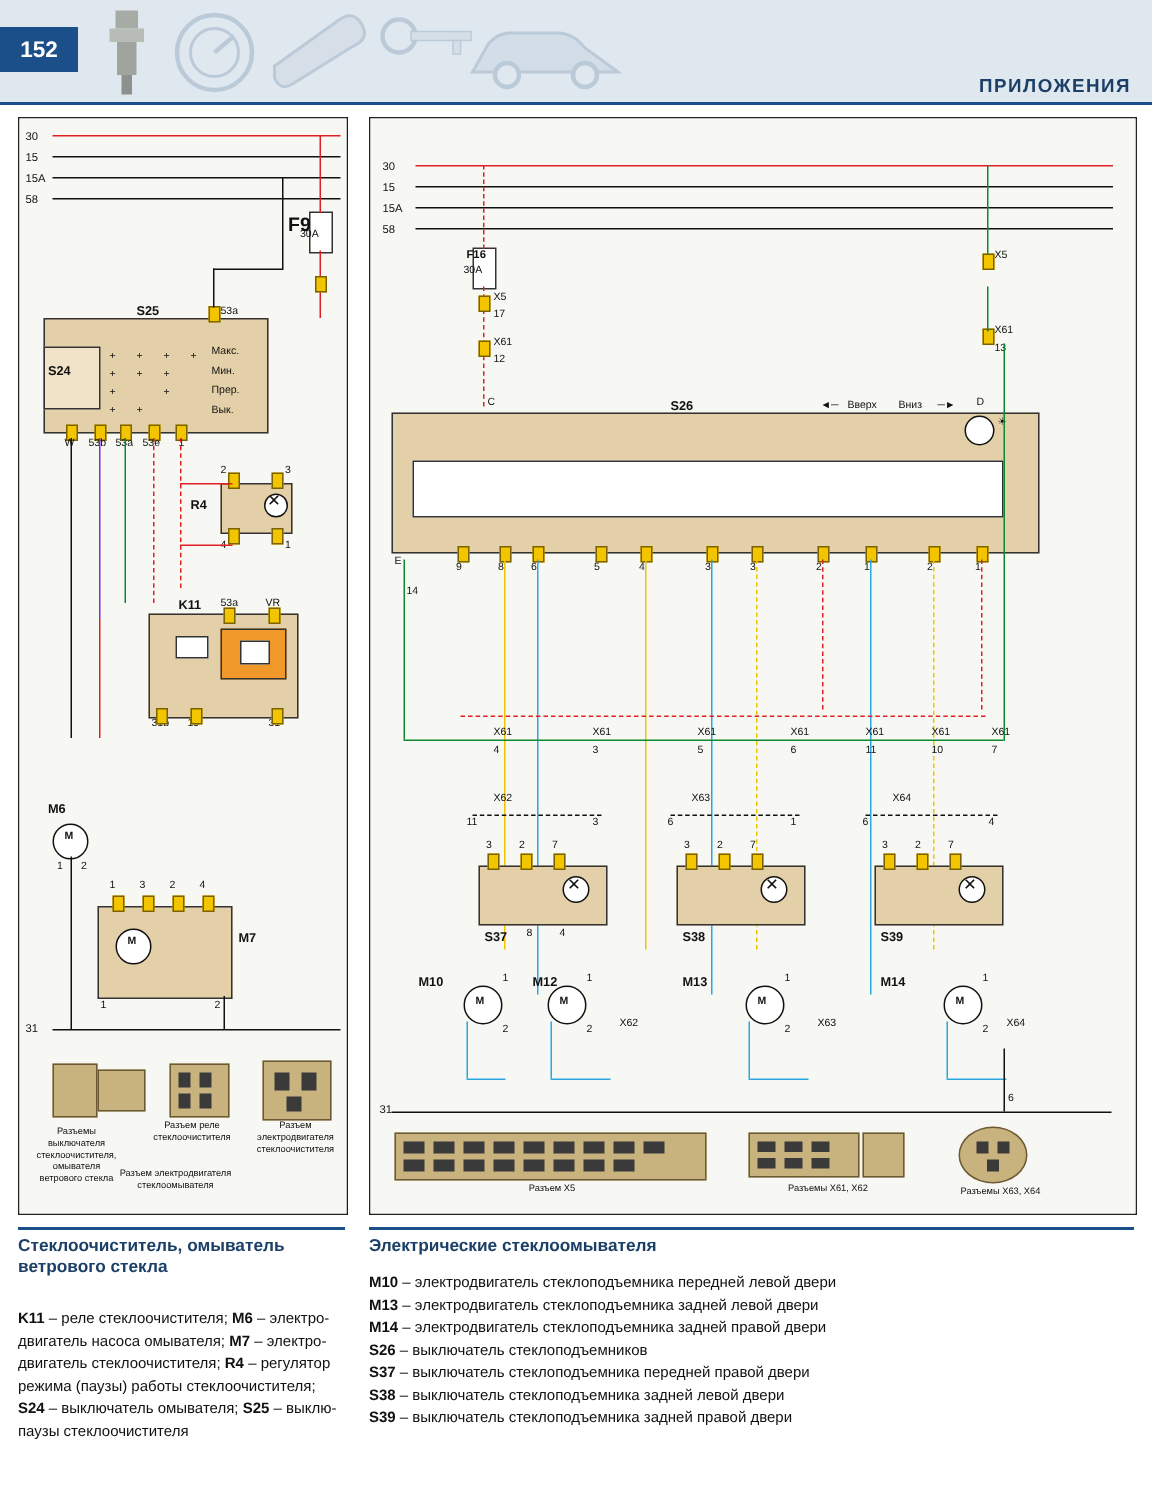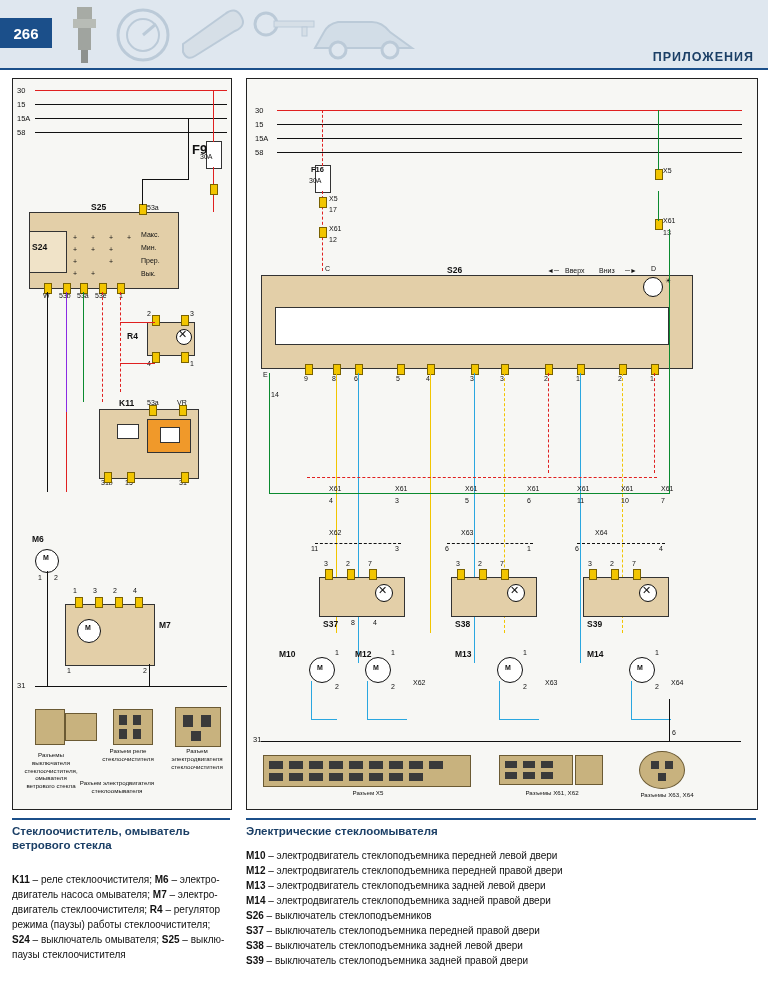"266" div.pagenum { text: 266 -> 152 }
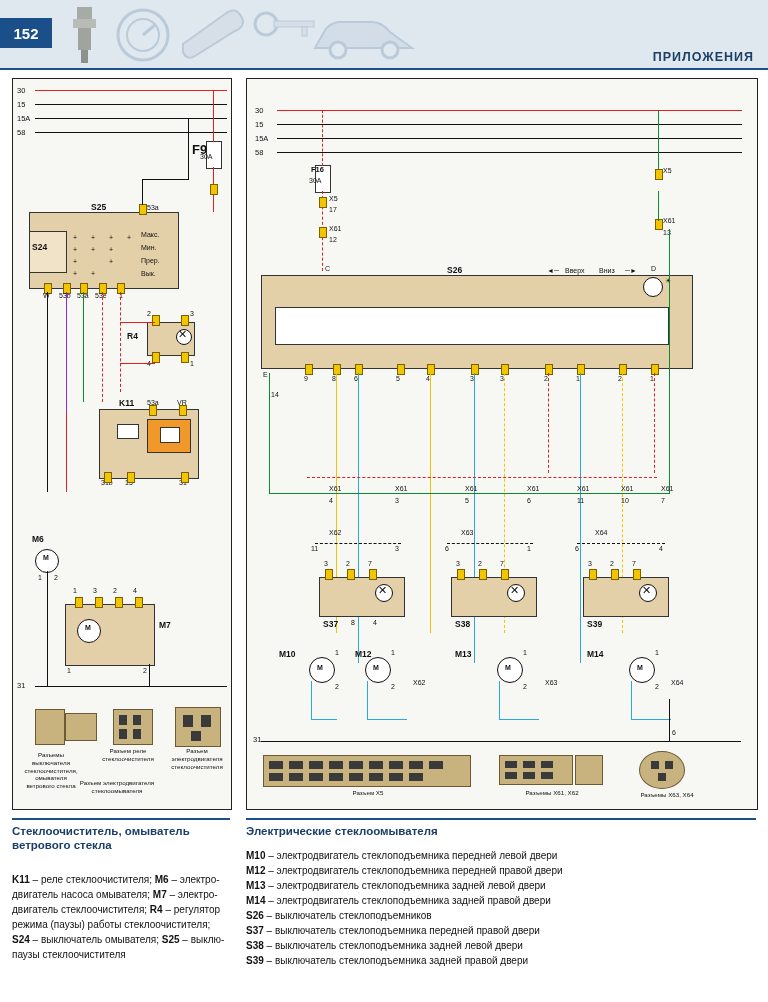"M12 – электродвигатель стеклоподъемника" div.legend-line { html: <div><b>M12</b> – электродвигатель стеклоподъемника передней правой двери</div> -> none }
